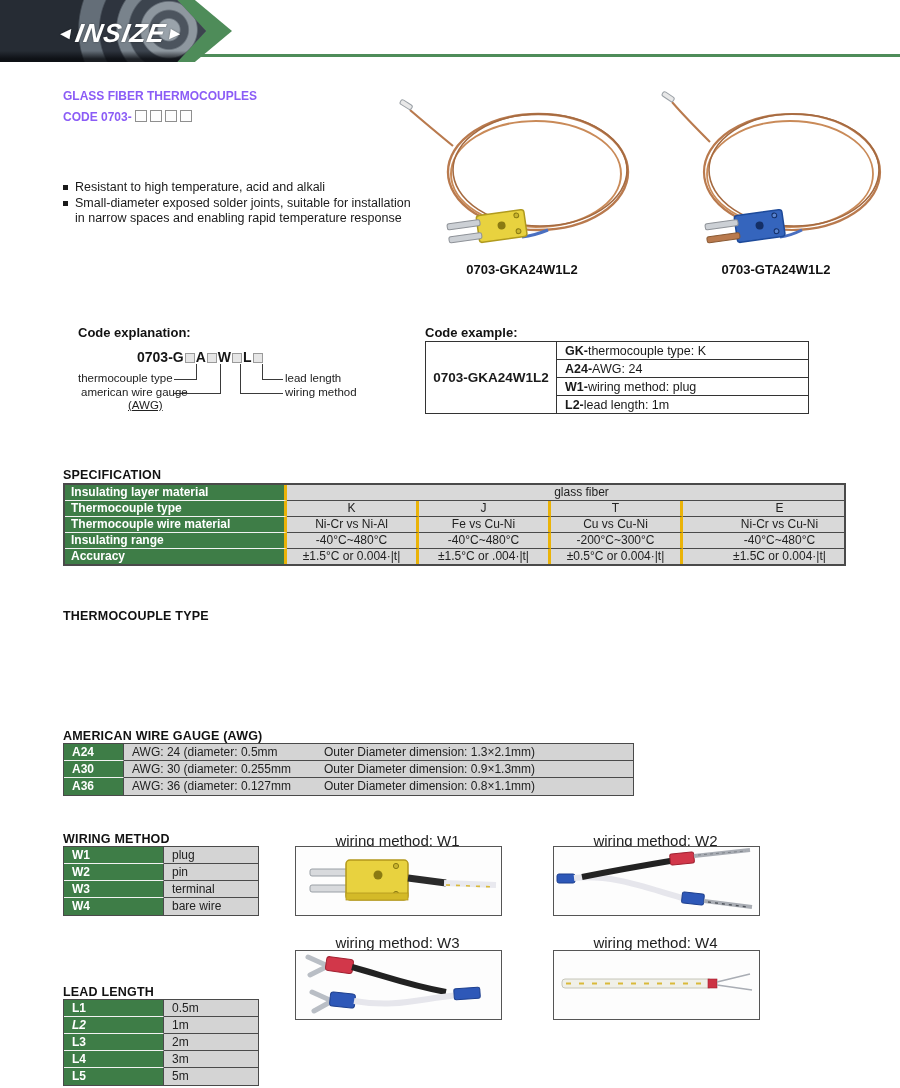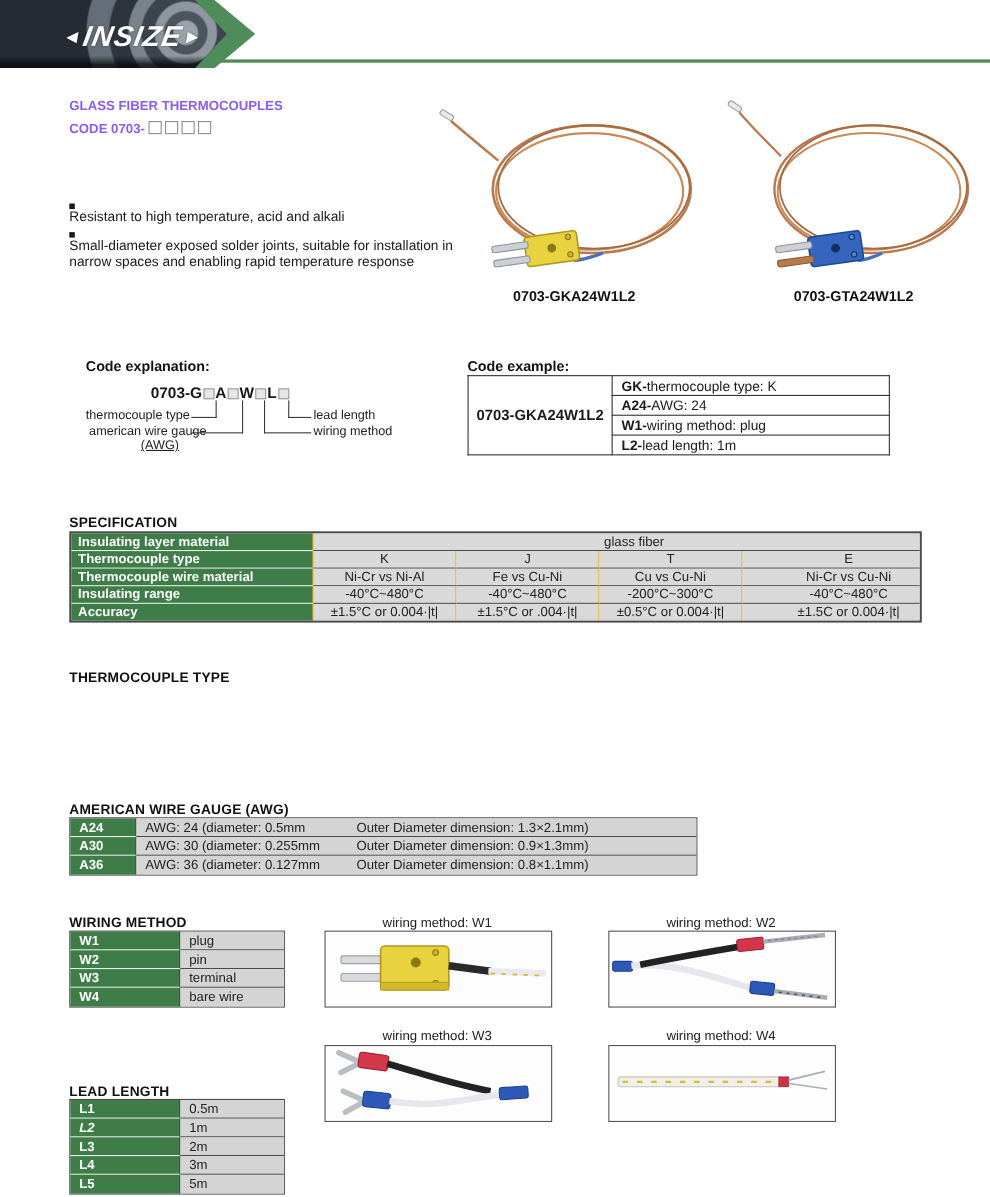"Resistant to high temperature, acid" .feature { flex-direction: column -> none }
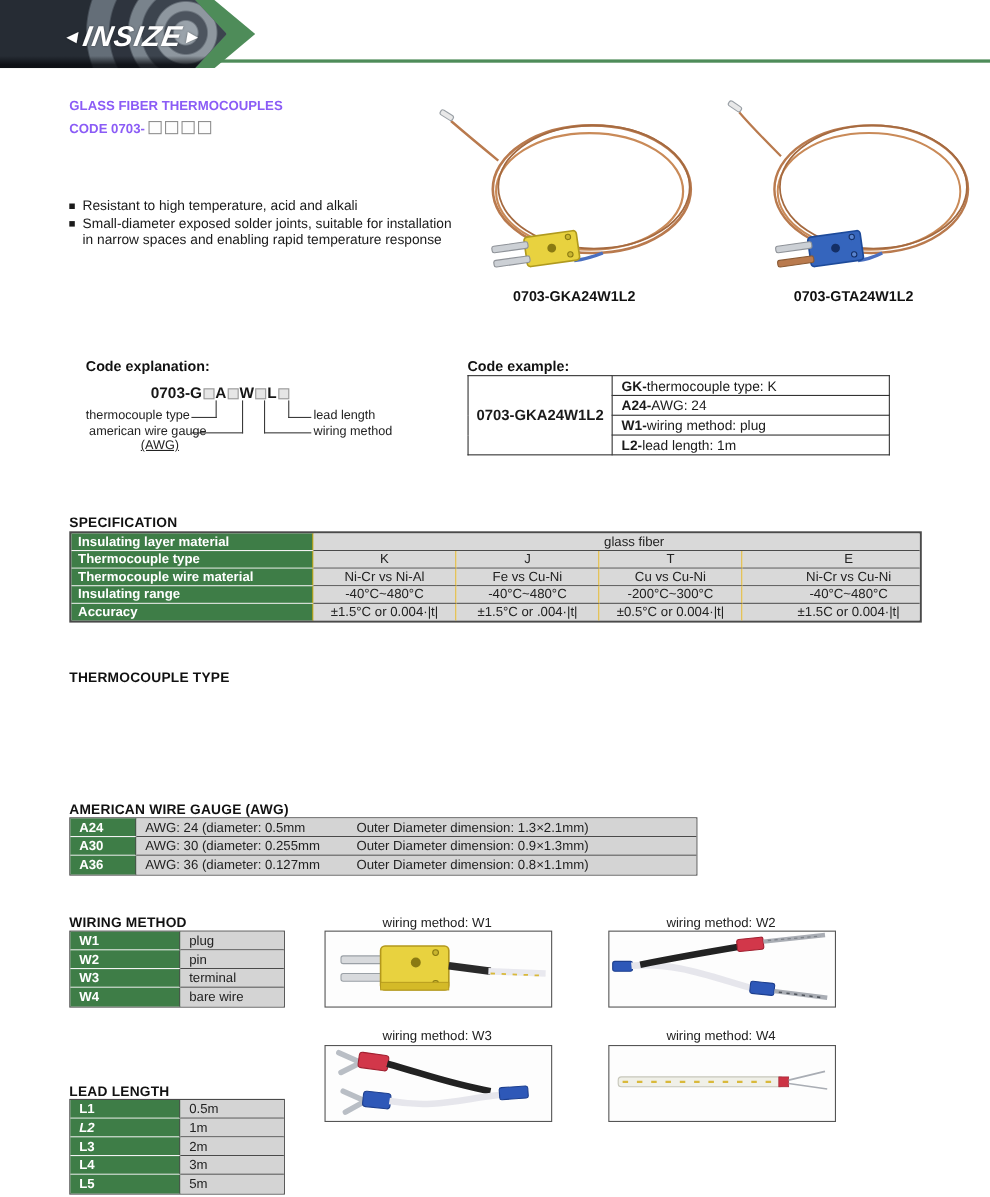"Insulating layer material" .spec-table td { border-right: 1px solid #eab308 -> 3px solid #eab308 }
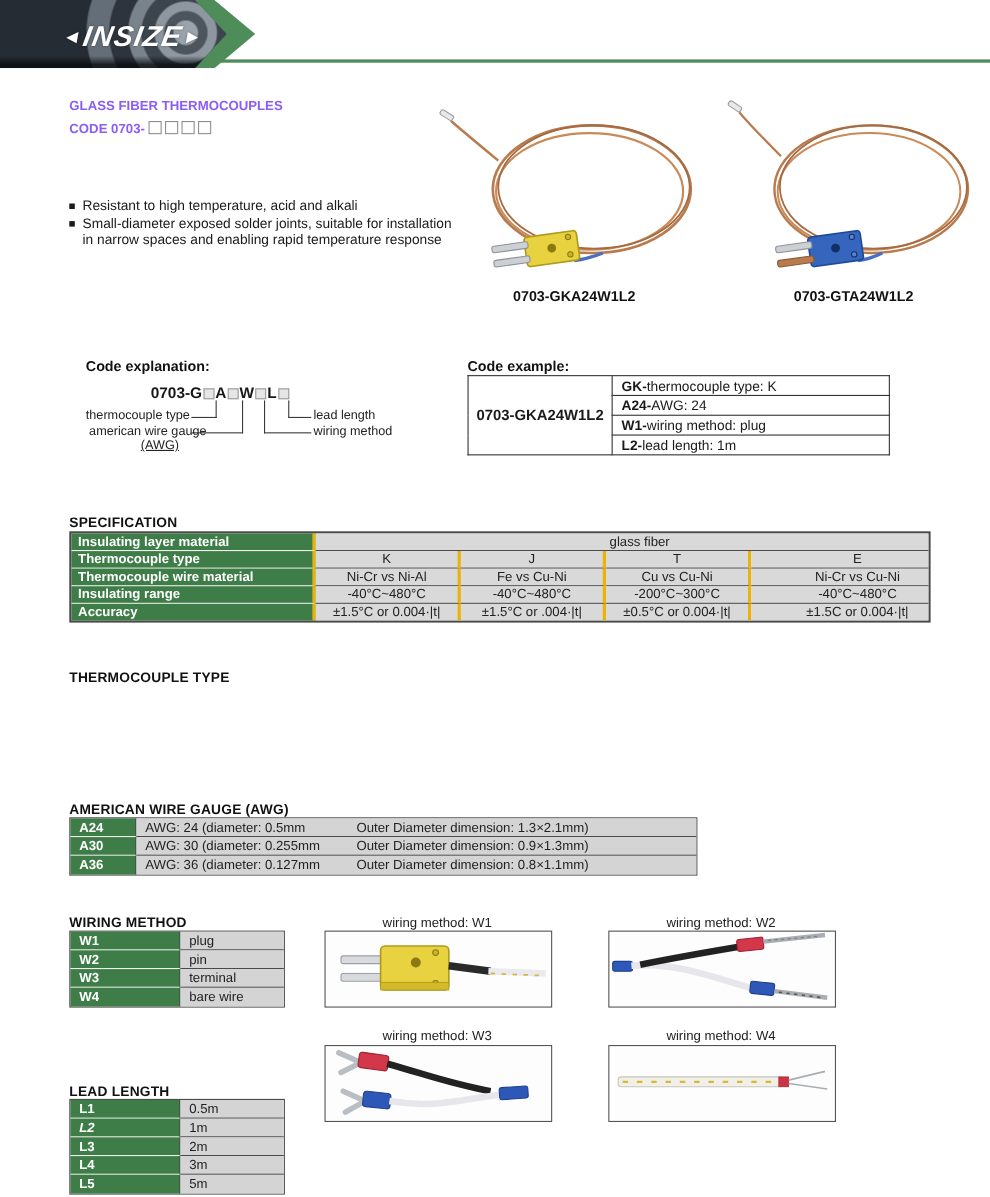"wiring method: W1" .wcap { font-size: 12px -> 15px }
